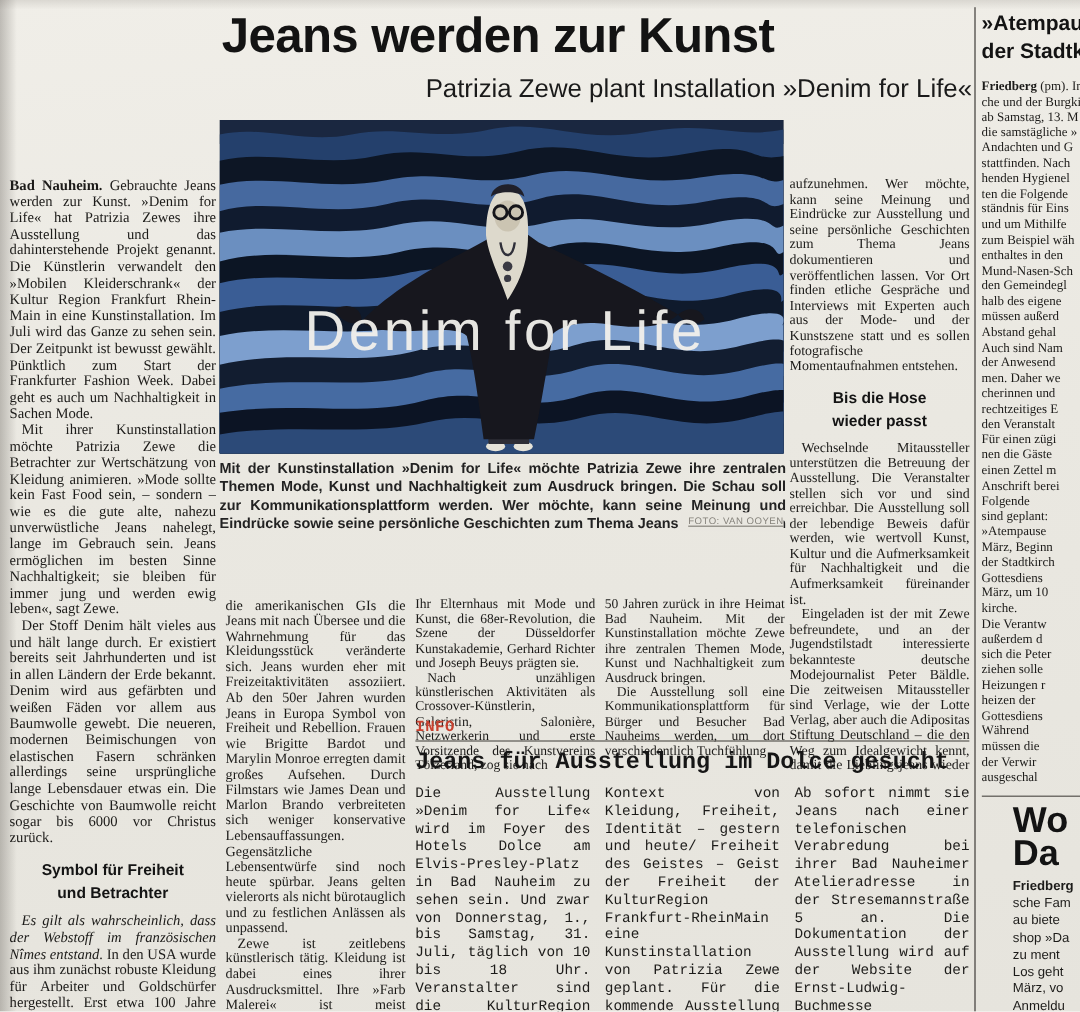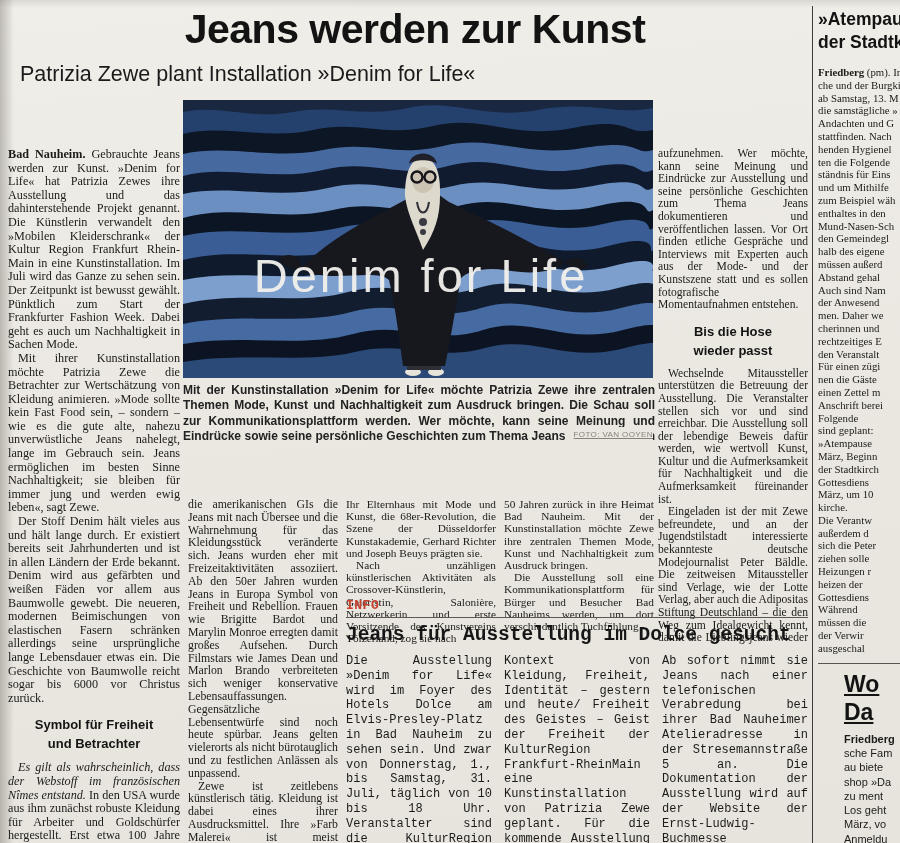"Patrizia Zewe plant Installation »Denim" .subheadline { text-align: left -> right }
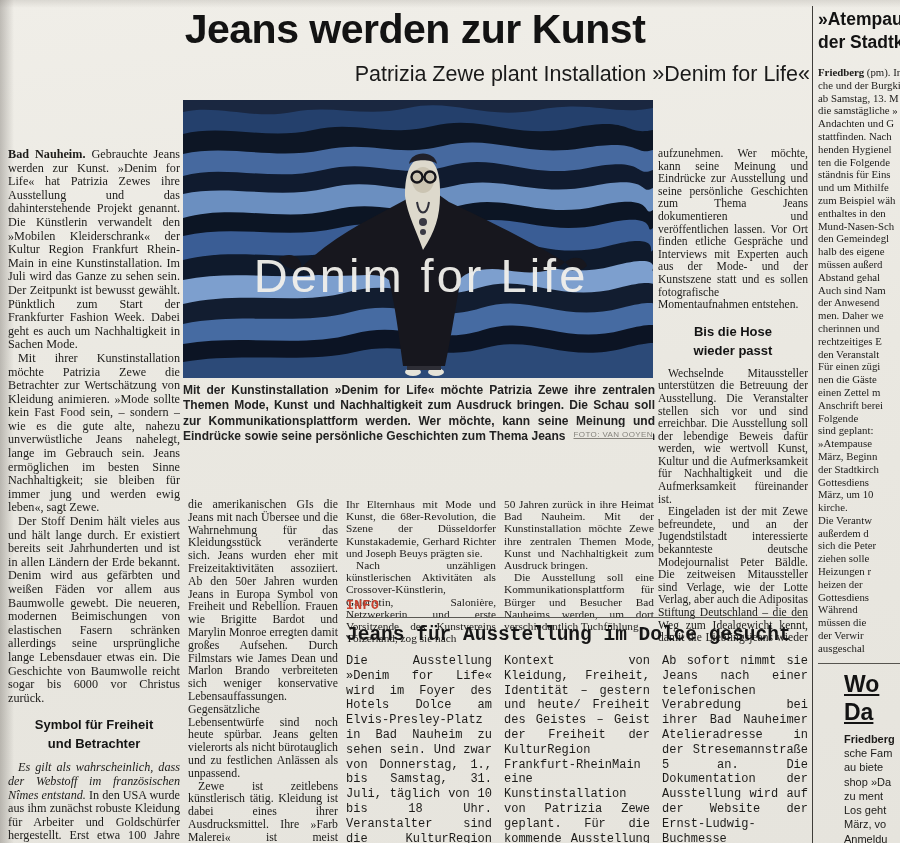"Wo" .sb-art2-title { font-size: 23px -> 30px; text-decoration: underline -> none }
